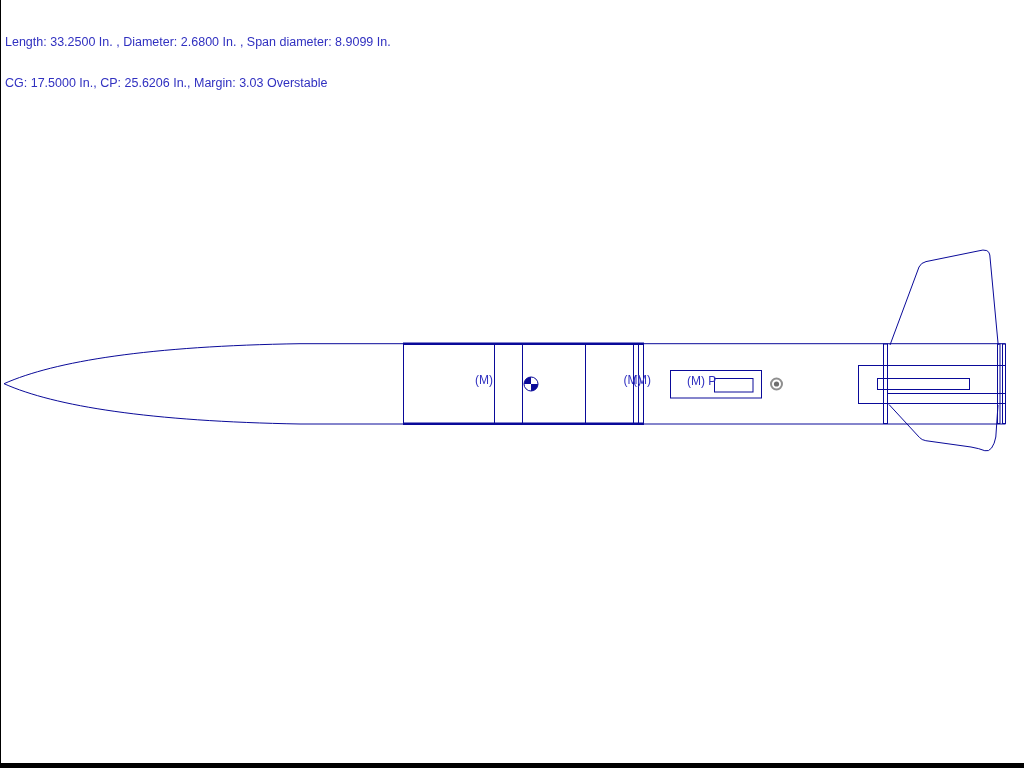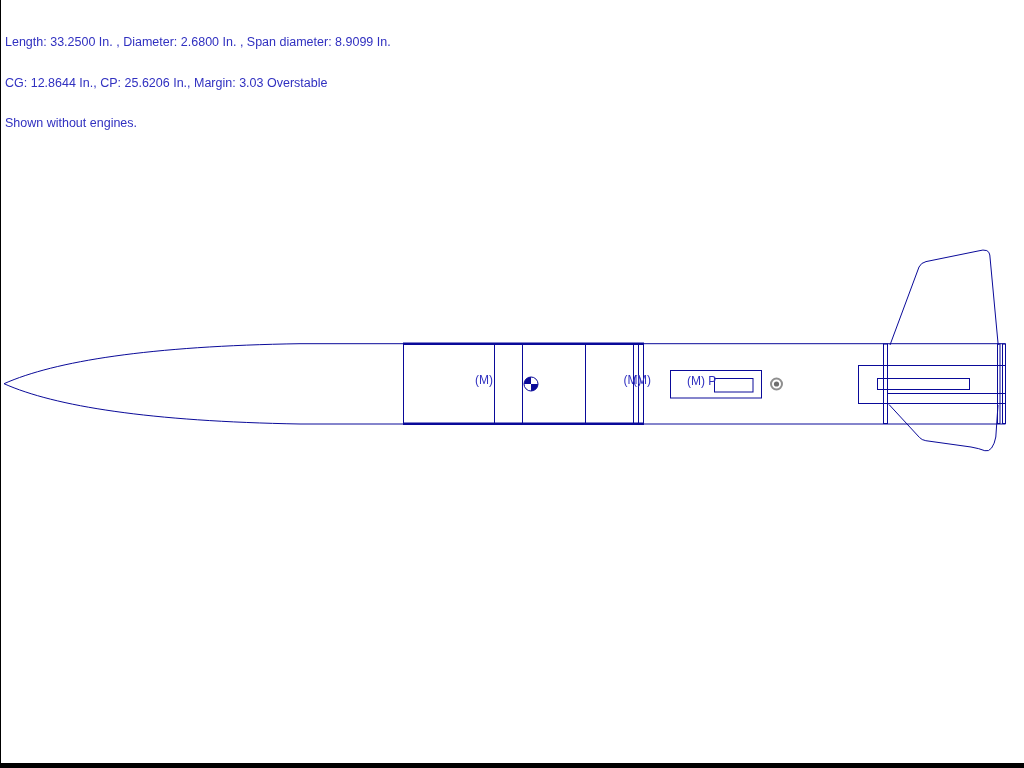"CG: 12.8644 In., CP: 25.6206" div { text: 12.8644 -> 17.5000 }
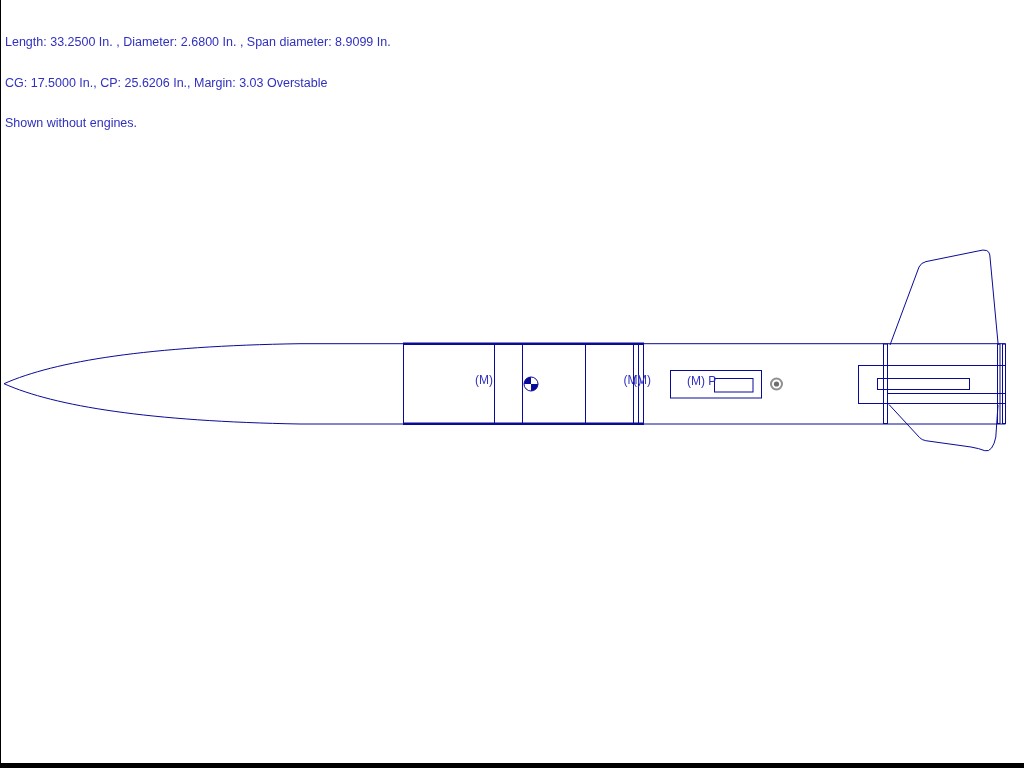"Shown without engines." div { html: <div>Shown without engines.</div> -> none }
